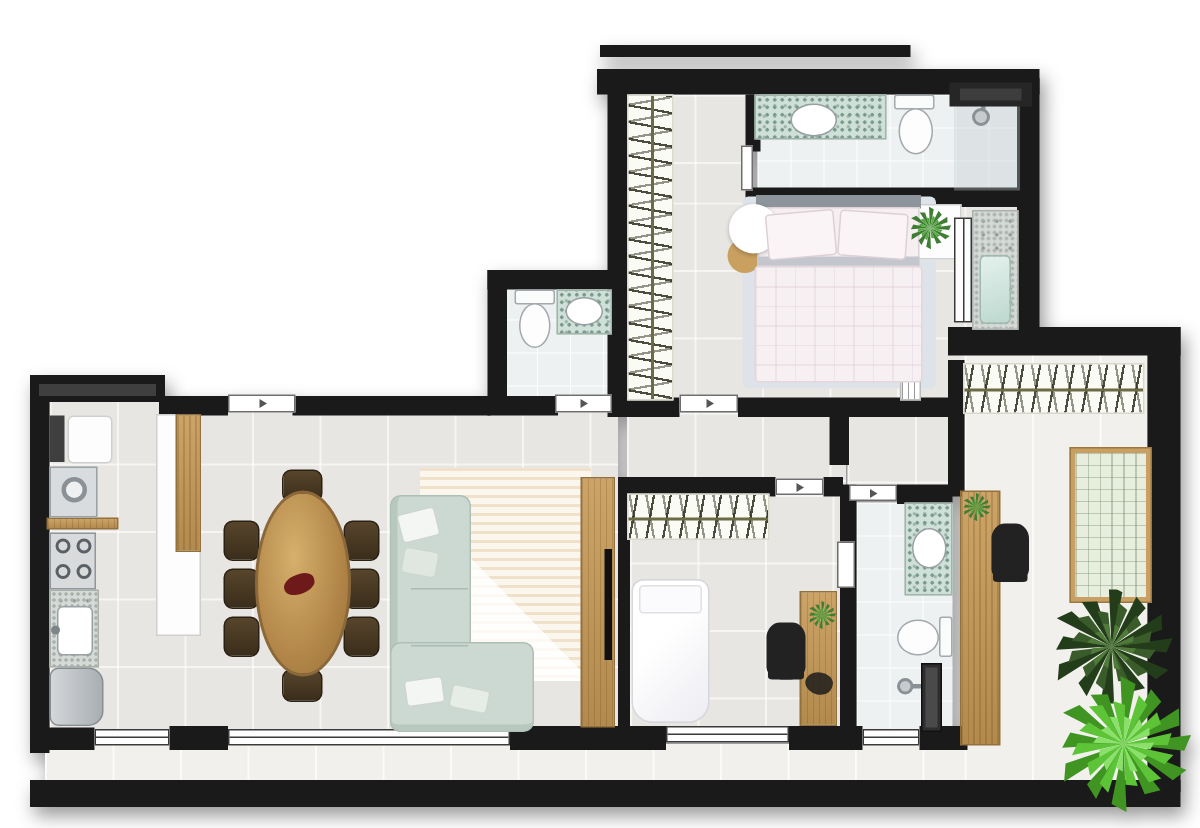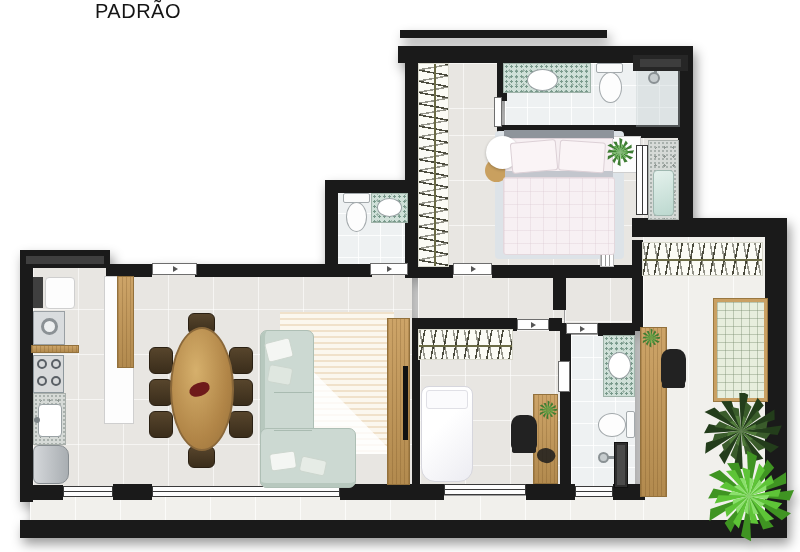"PADRÃO" div { html: <div>PADRÃO</div> -> none }
